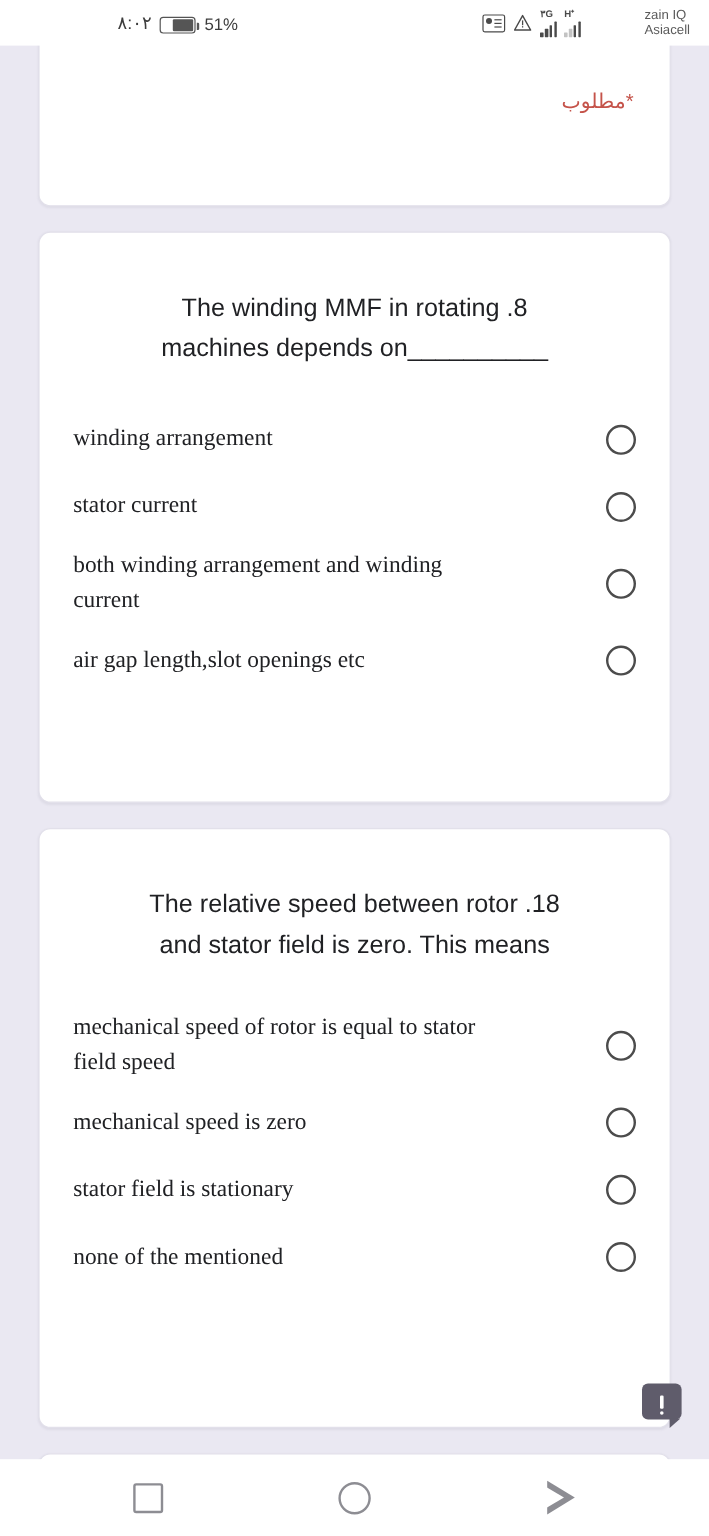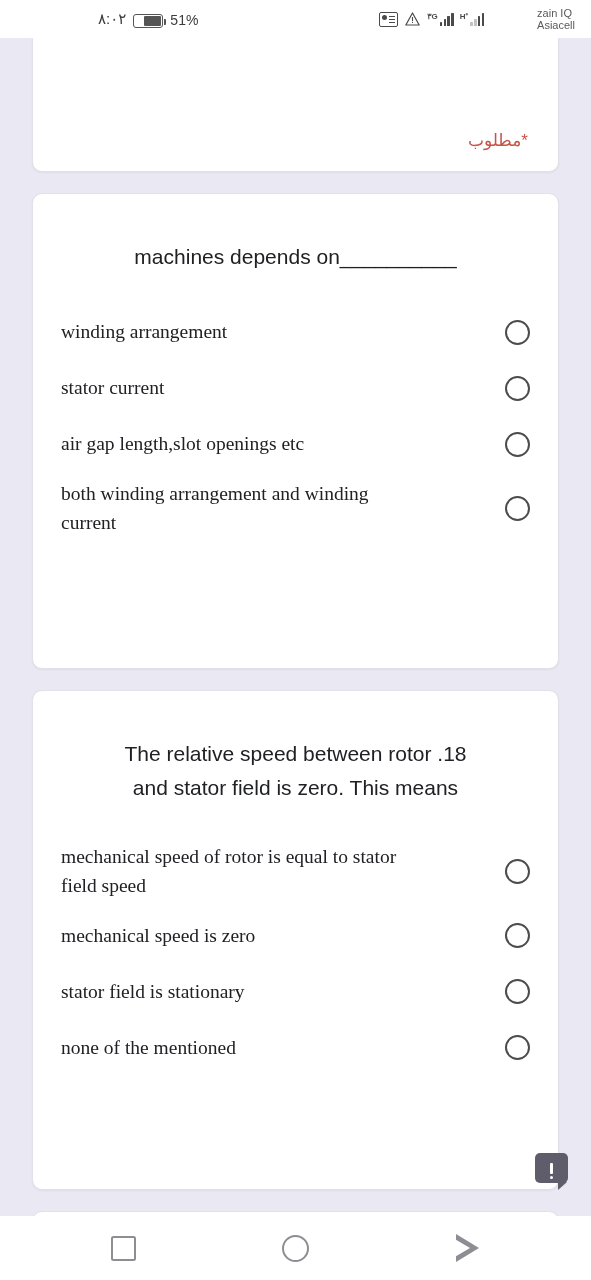"٣G" .sig-group { flex-direction: none -> column }
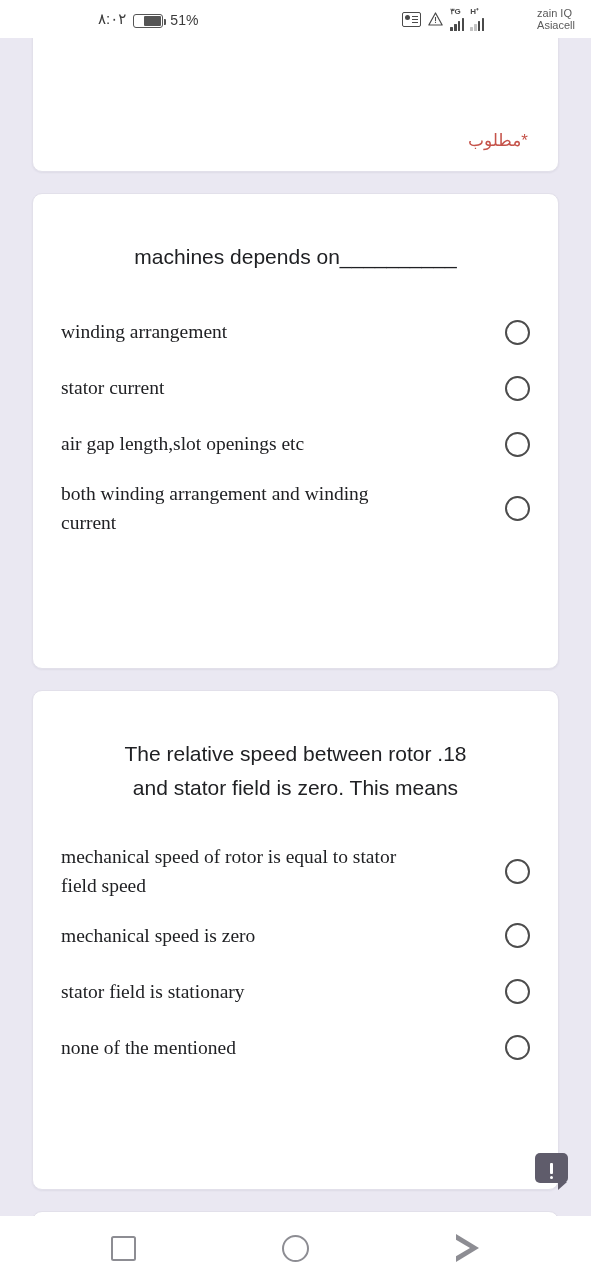"*مطلوب" #required-note { padding-bottom: 20px -> 76px }
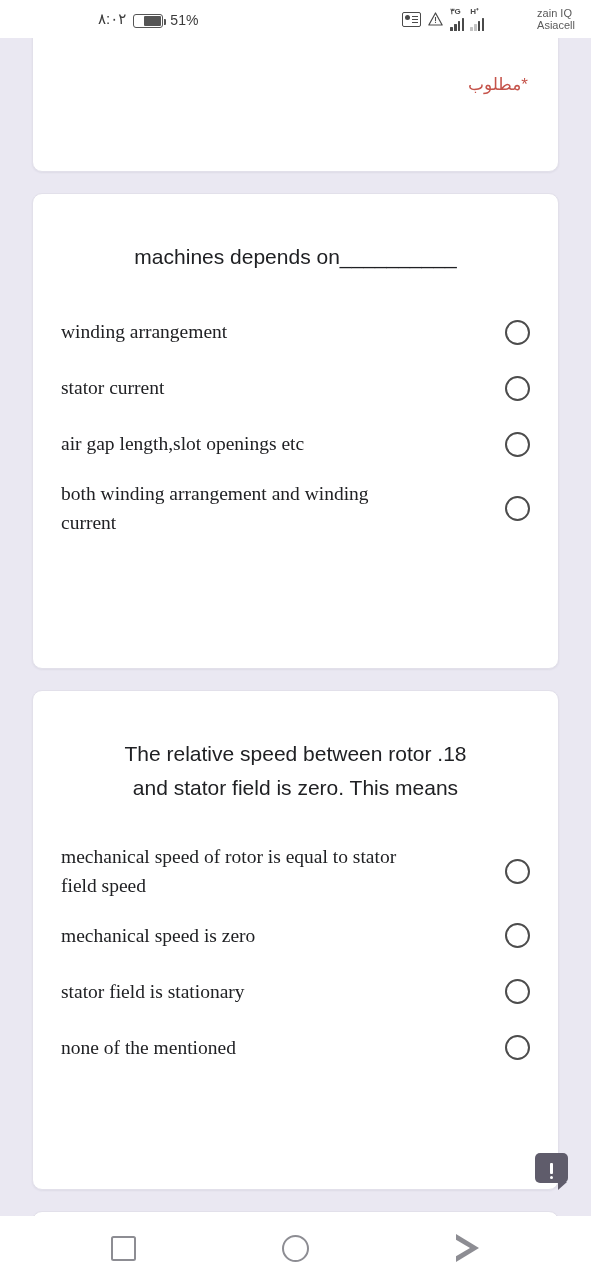"The winding MMF in rotating" div { html: none -> <div>The winding MMF in rotating .8</div> }
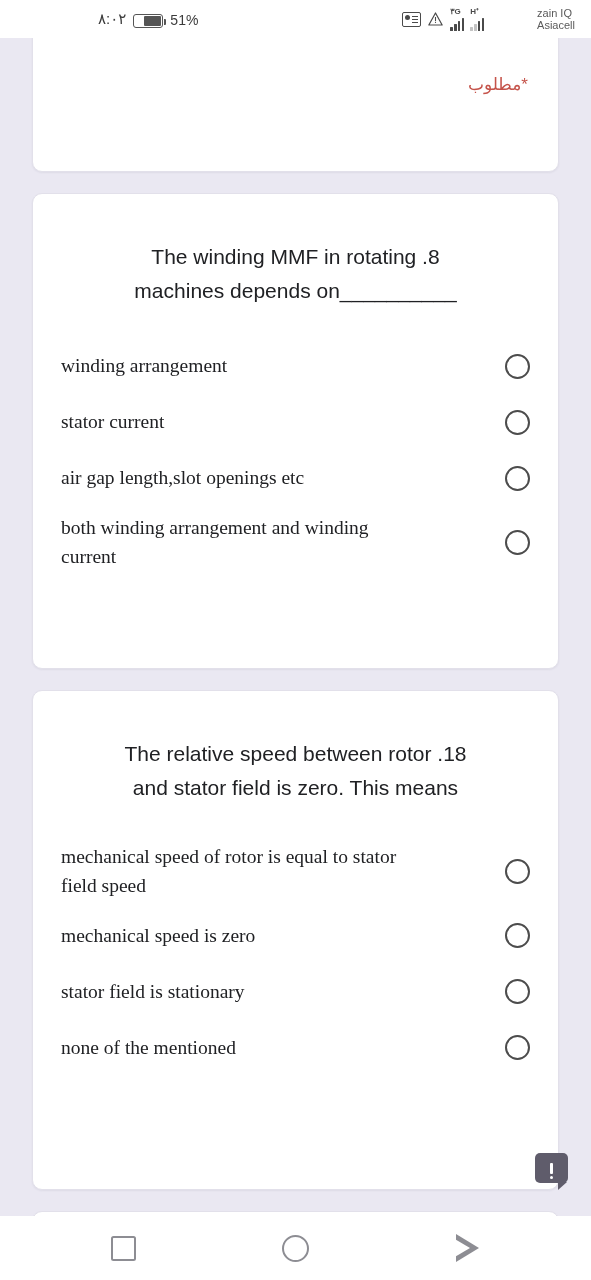"air gap length,slot openings etc" div.opt-row { order: before "both winding arrangement and winding" -> after "both winding arrangement and winding" }
